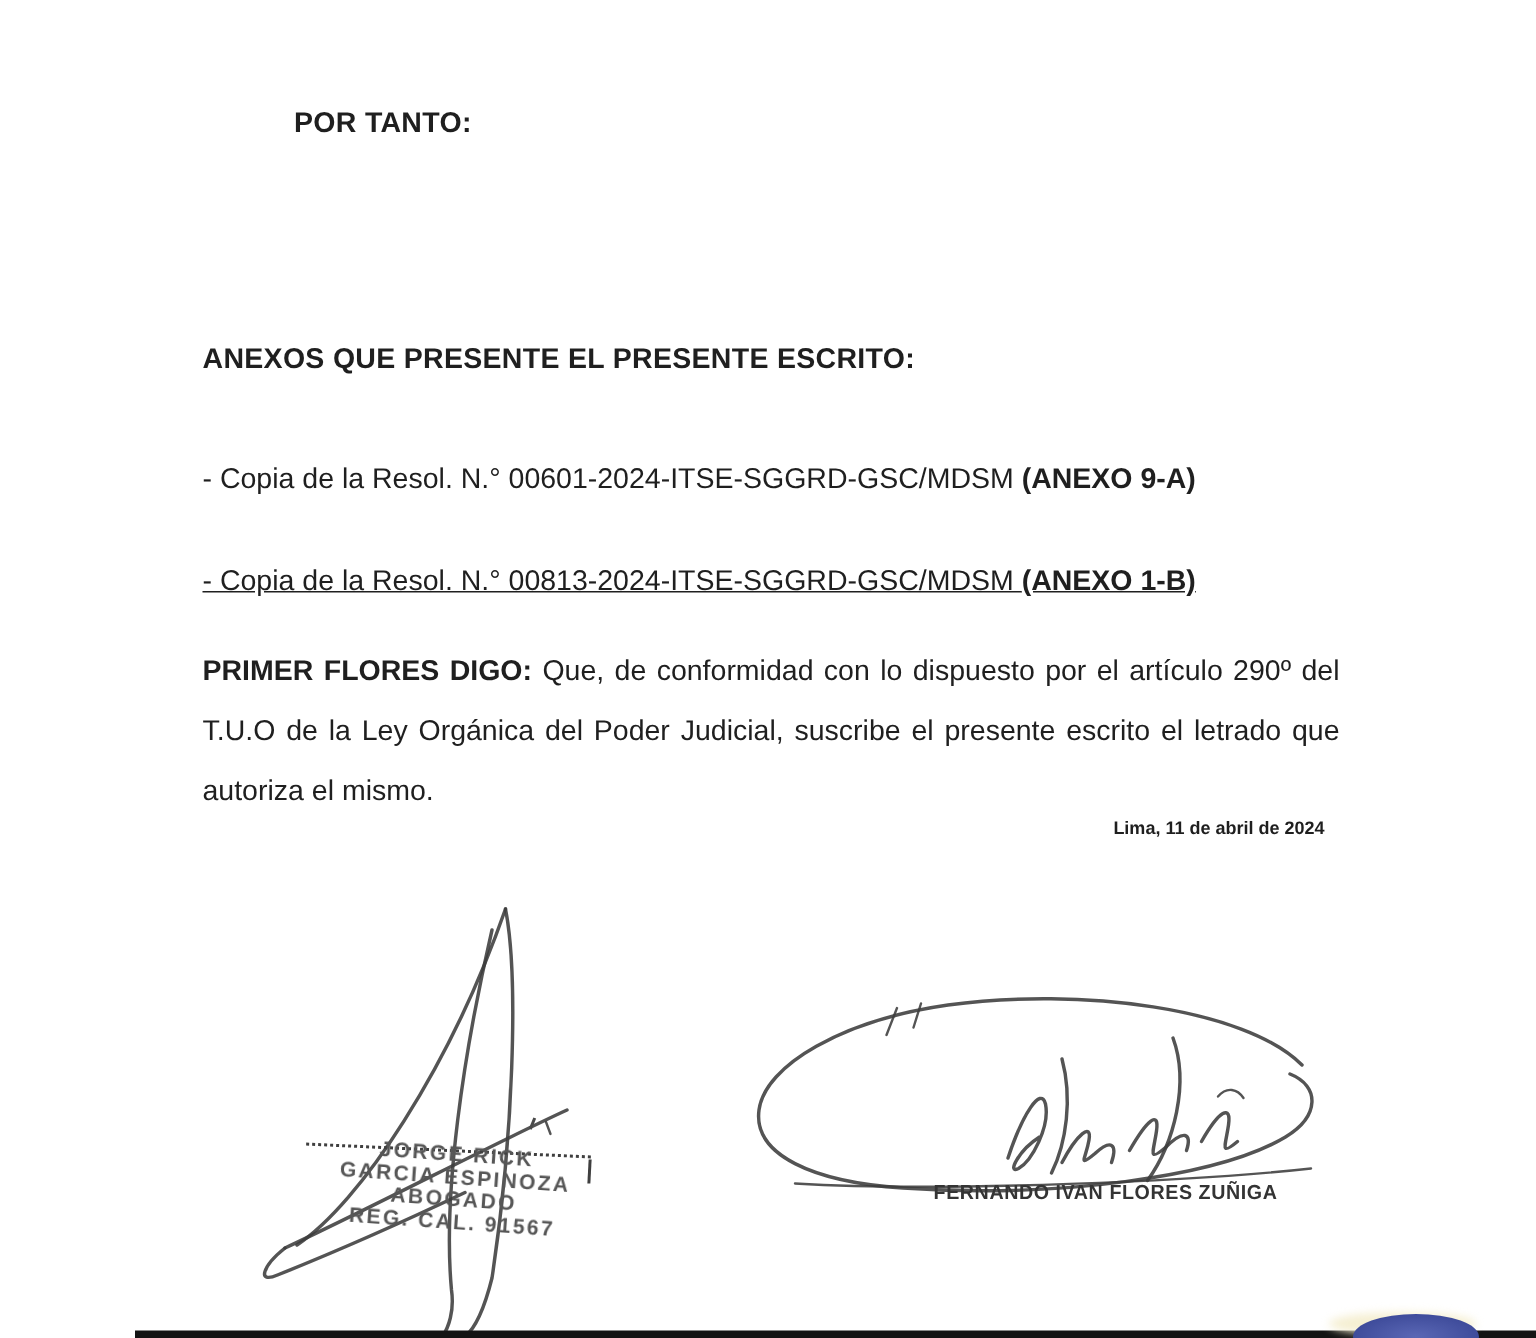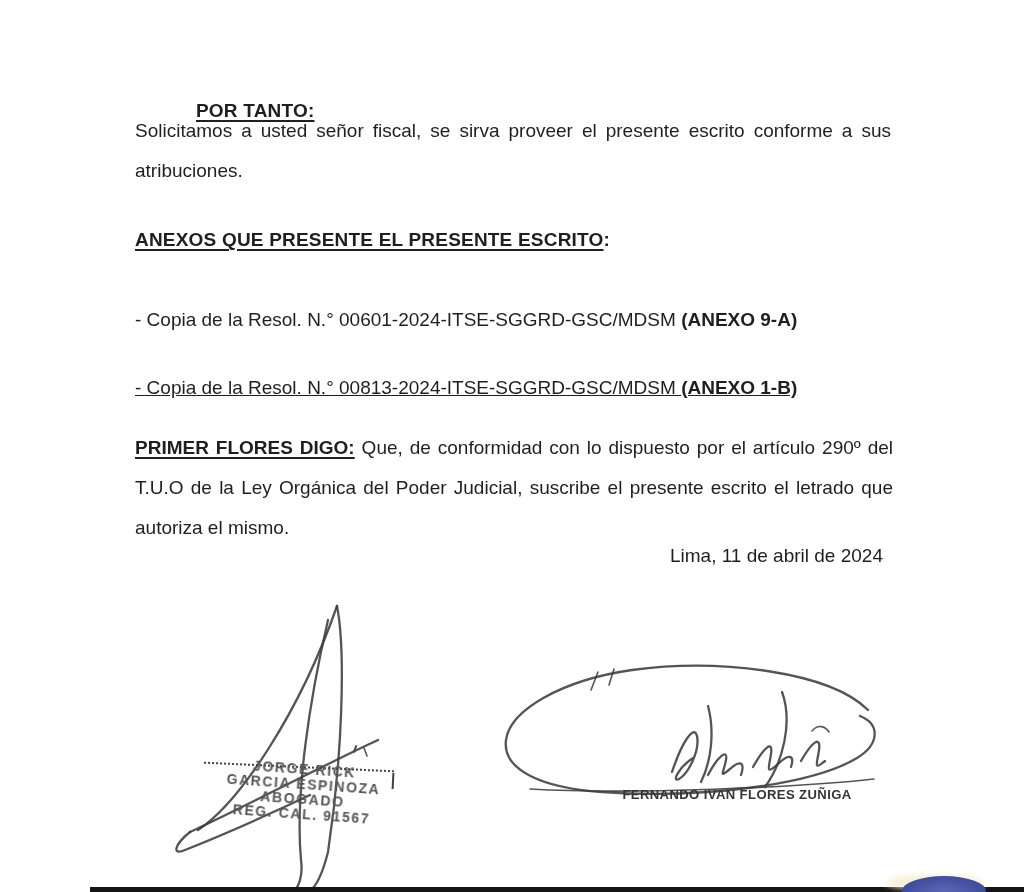"POR TANTO:" .uline { margin-top: 28px -> none; text-decoration: underline -> none }
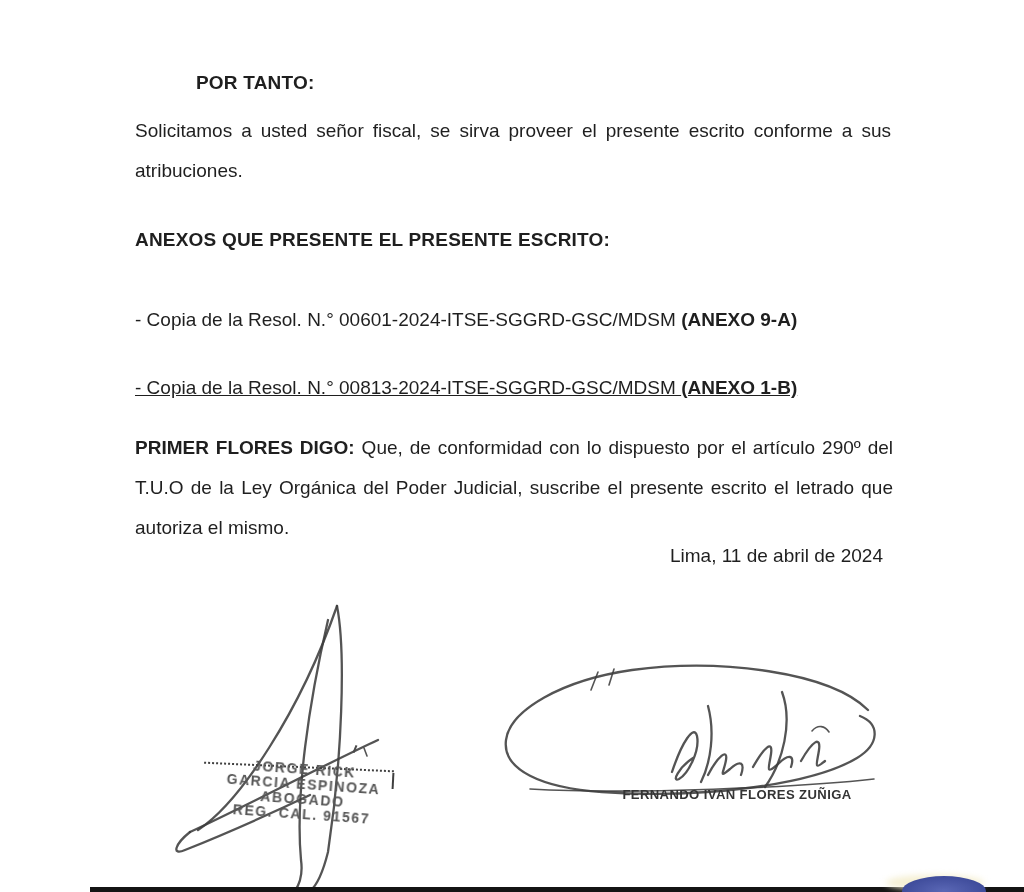"Solicitamos a usted señor fiscal," div.abs { html: <div>Solicitamos a usted señor fiscal, se sirva proveer el presente escrito conforme a sus atribuciones.</div> -> none }
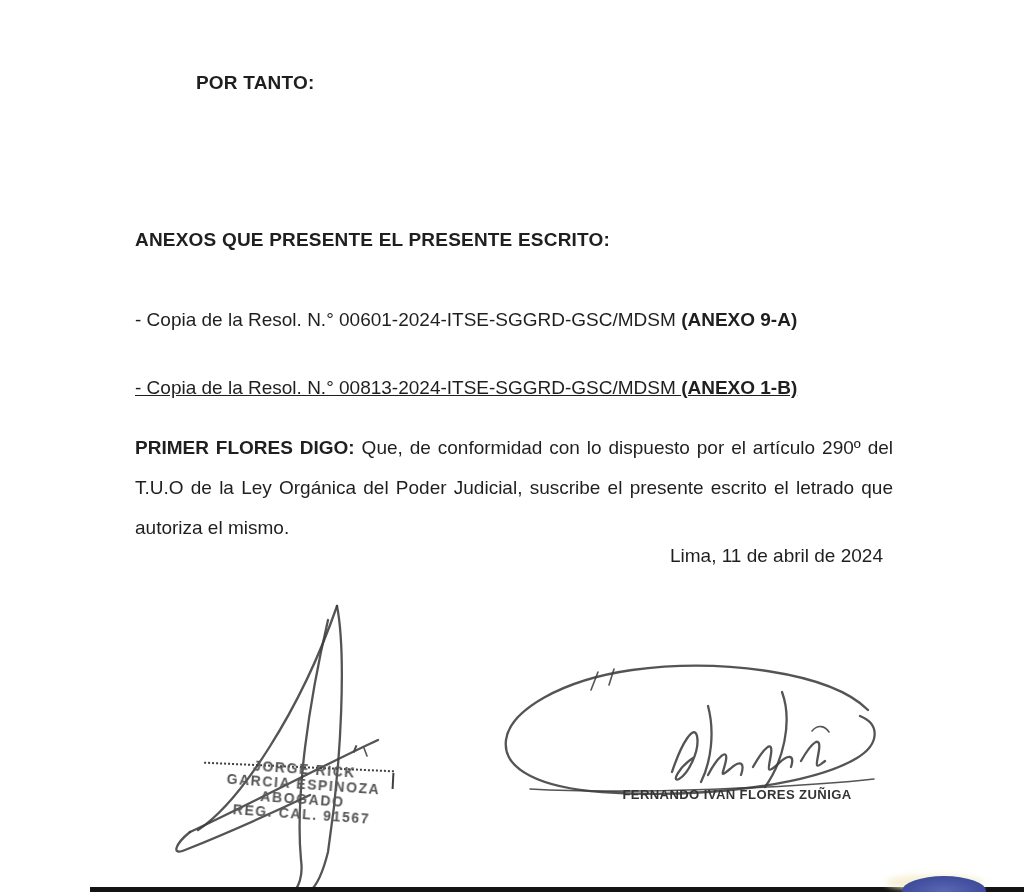"Lima, 11 de abril de" .date-line { font-size: 19px -> 12px; font-weight: normal -> bold }
